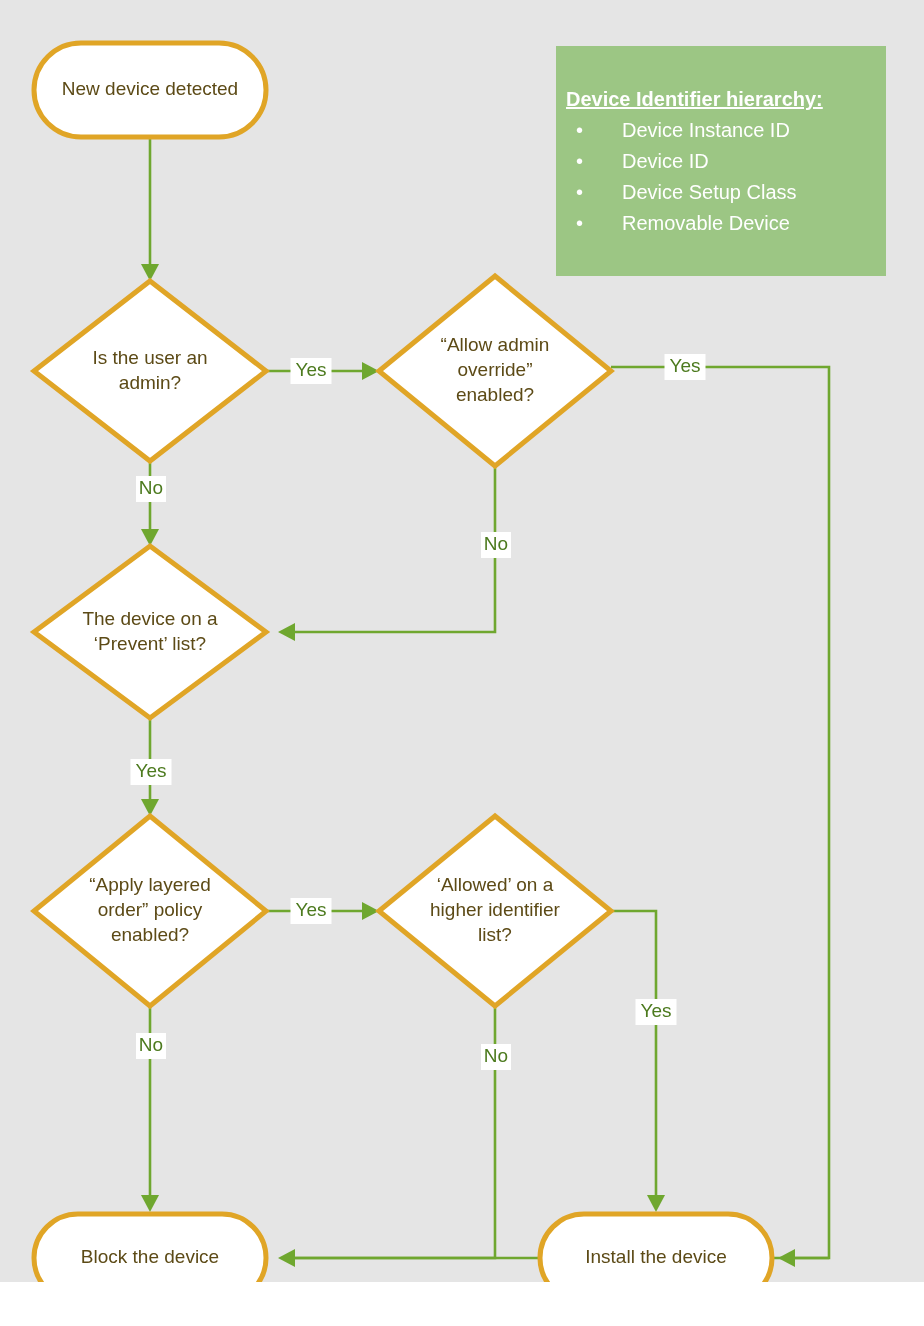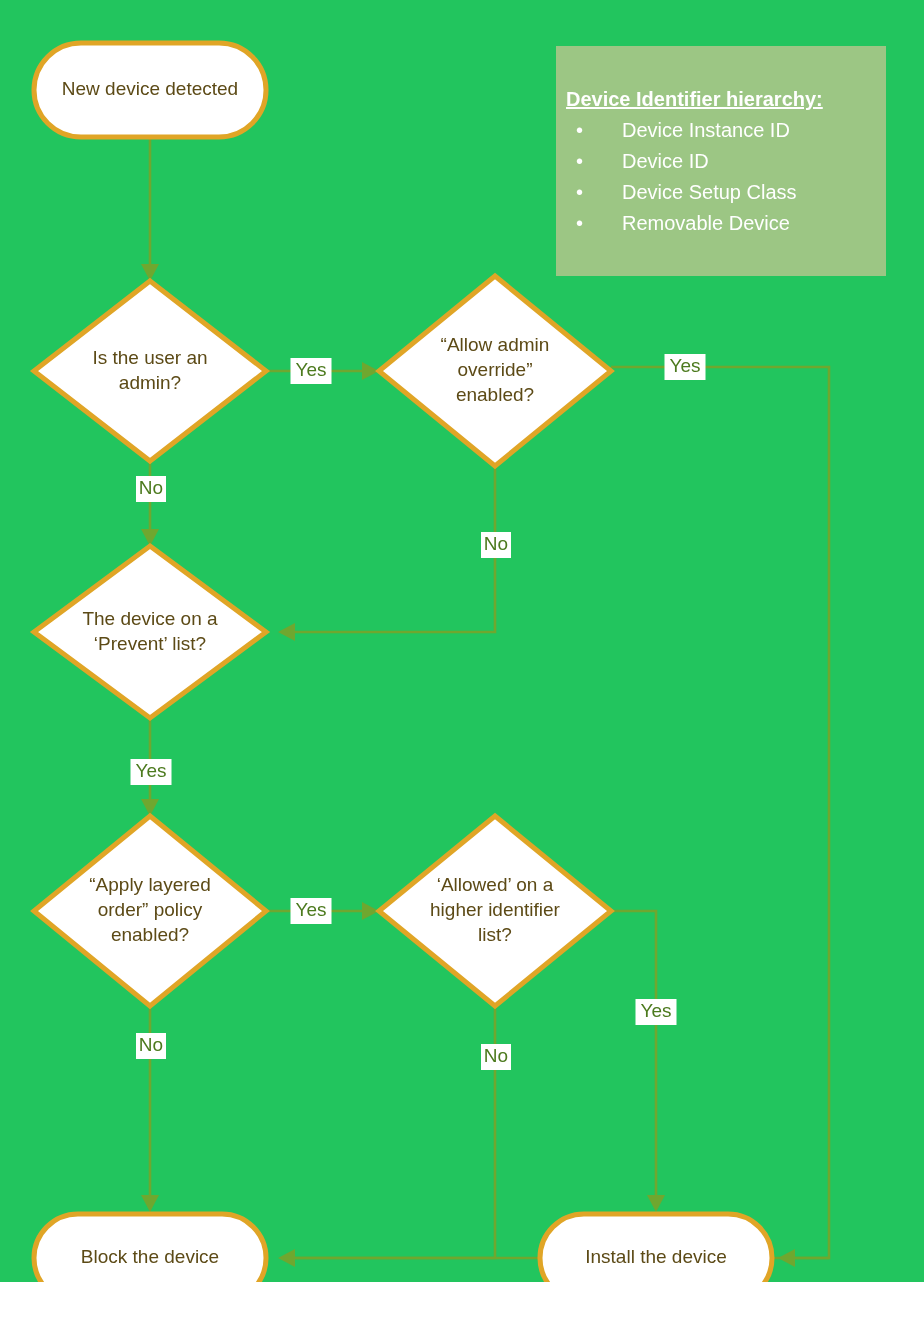"New device detected" #flow-root { background: #22c55e -> #e5e5e5 }
